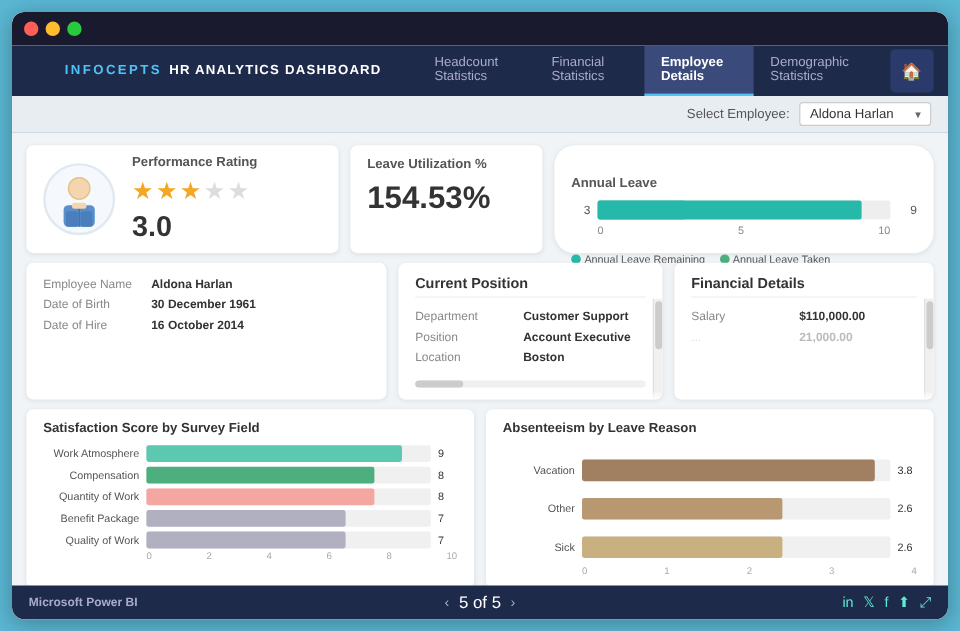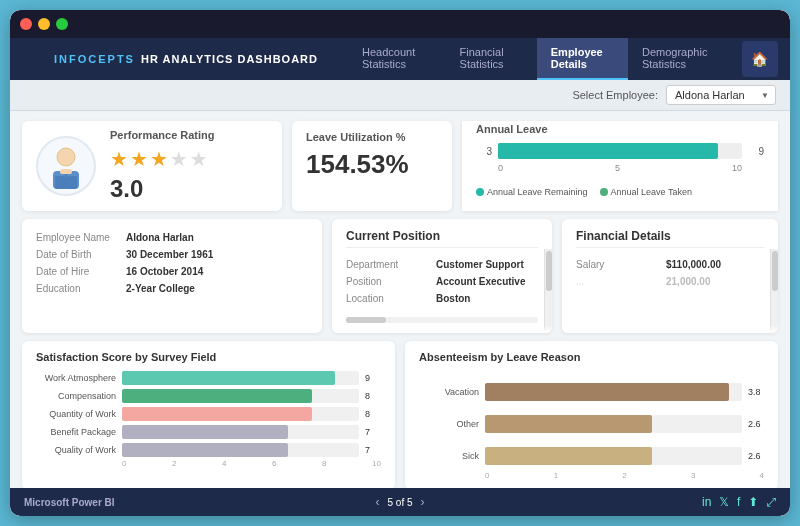"Annual Leave" .annual-card { border-radius: 0 -> 17px; padding: 2px 14px -> 26px 14px }
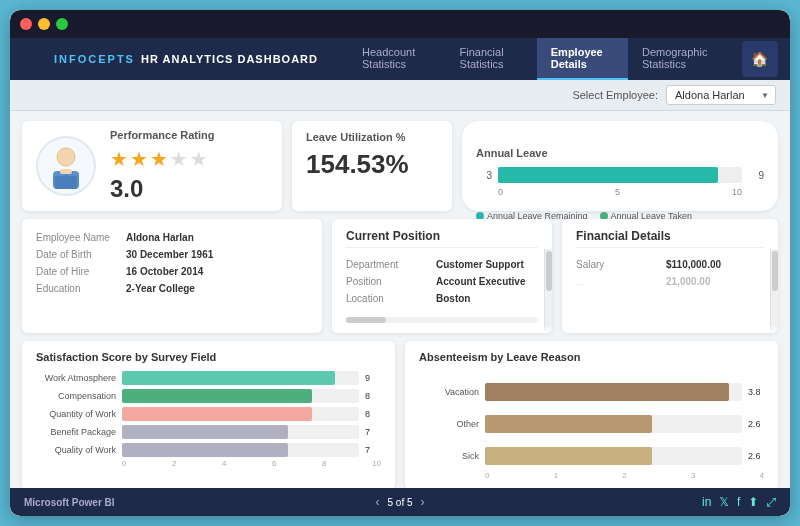"Education" tr { html: <tr> <td>Education</td> <td>2-Year College</td> </tr> -> none }
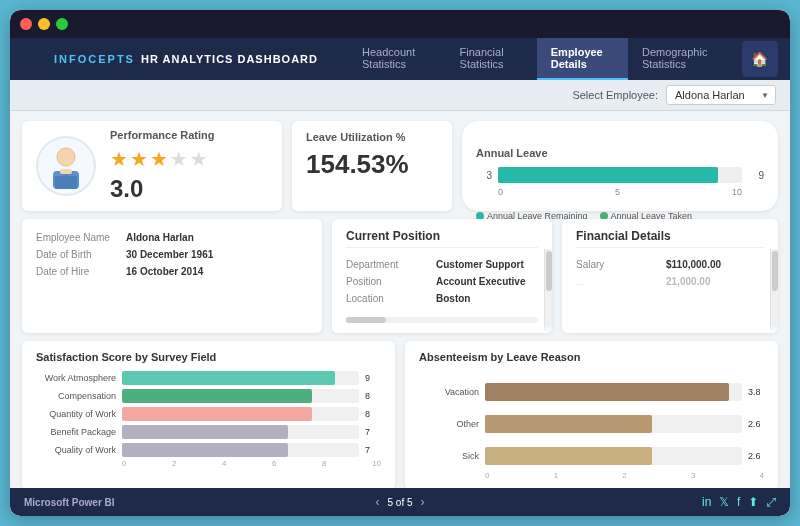"5 of 5" .page-text { font-size: 10px -> 14px }
